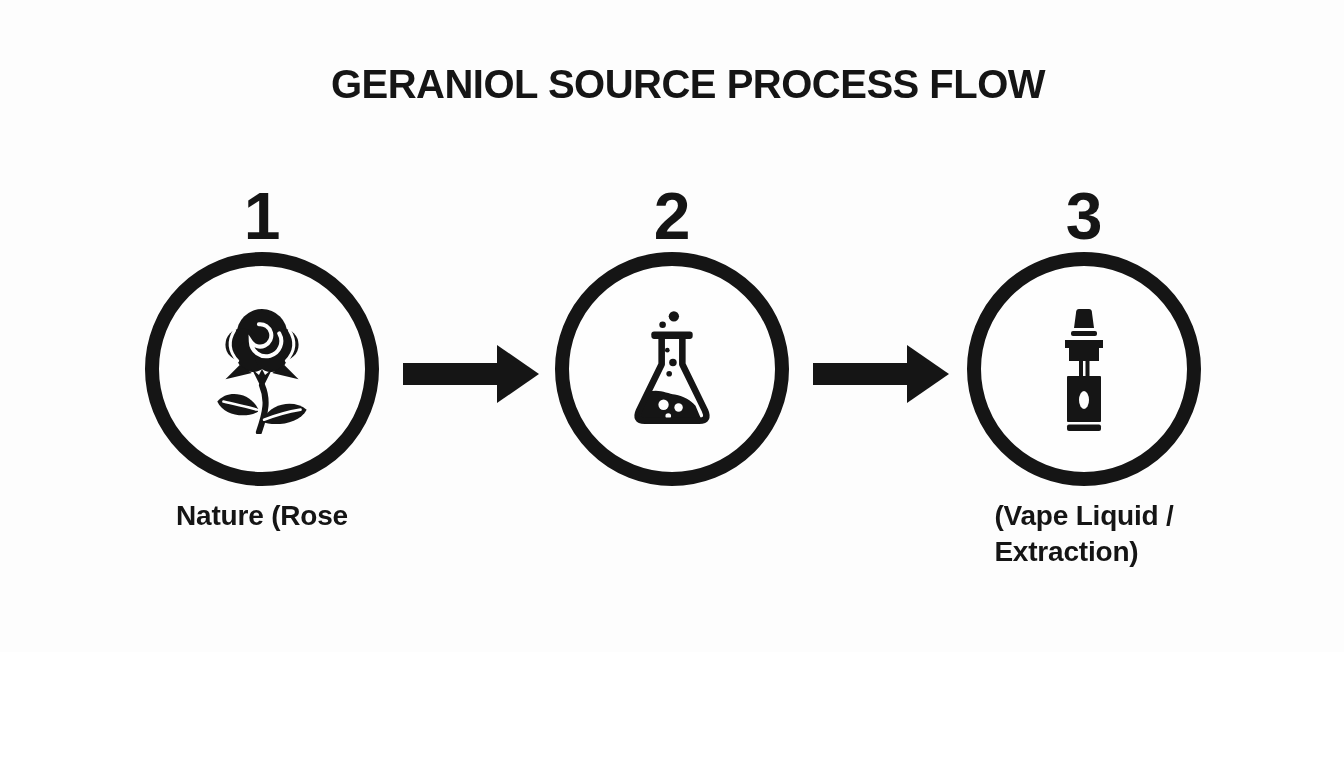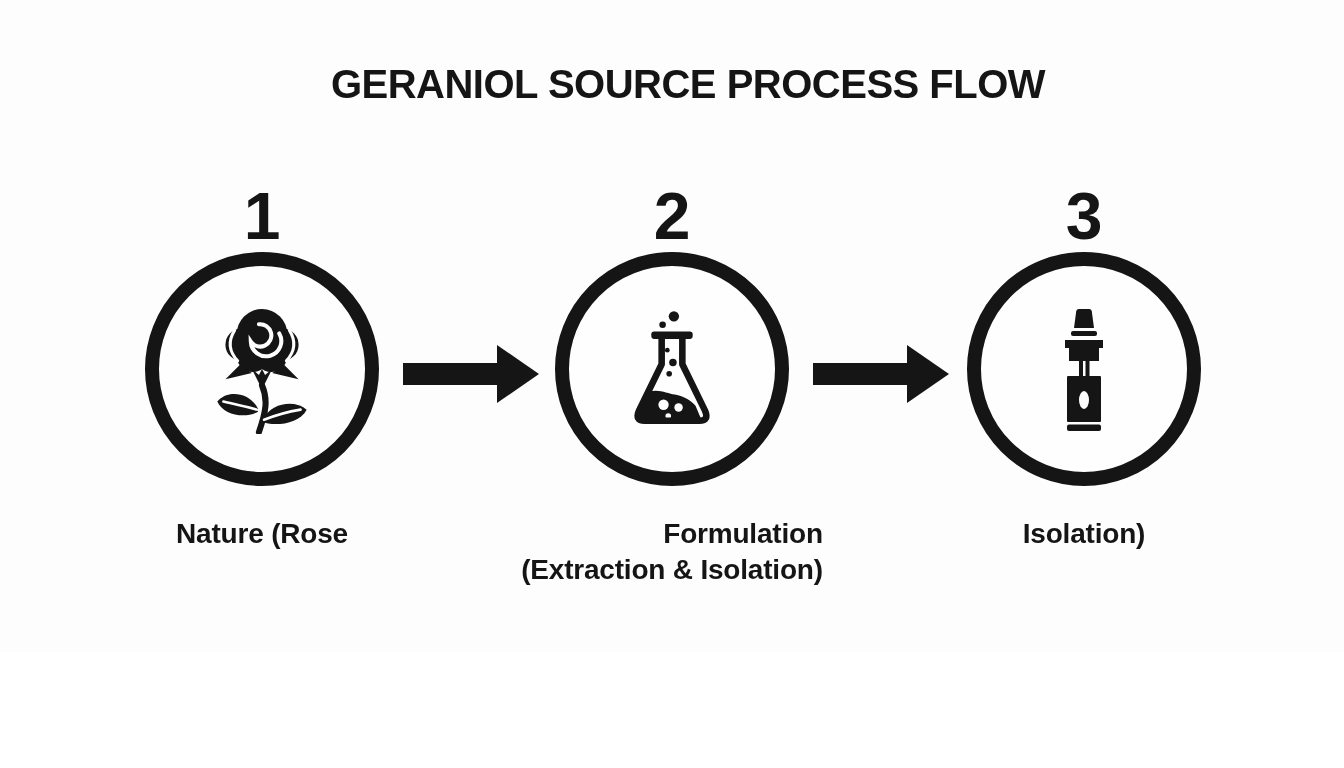"Nature (Rose" .label { margin-top: 30px -> 12px; text-align: right -> left }
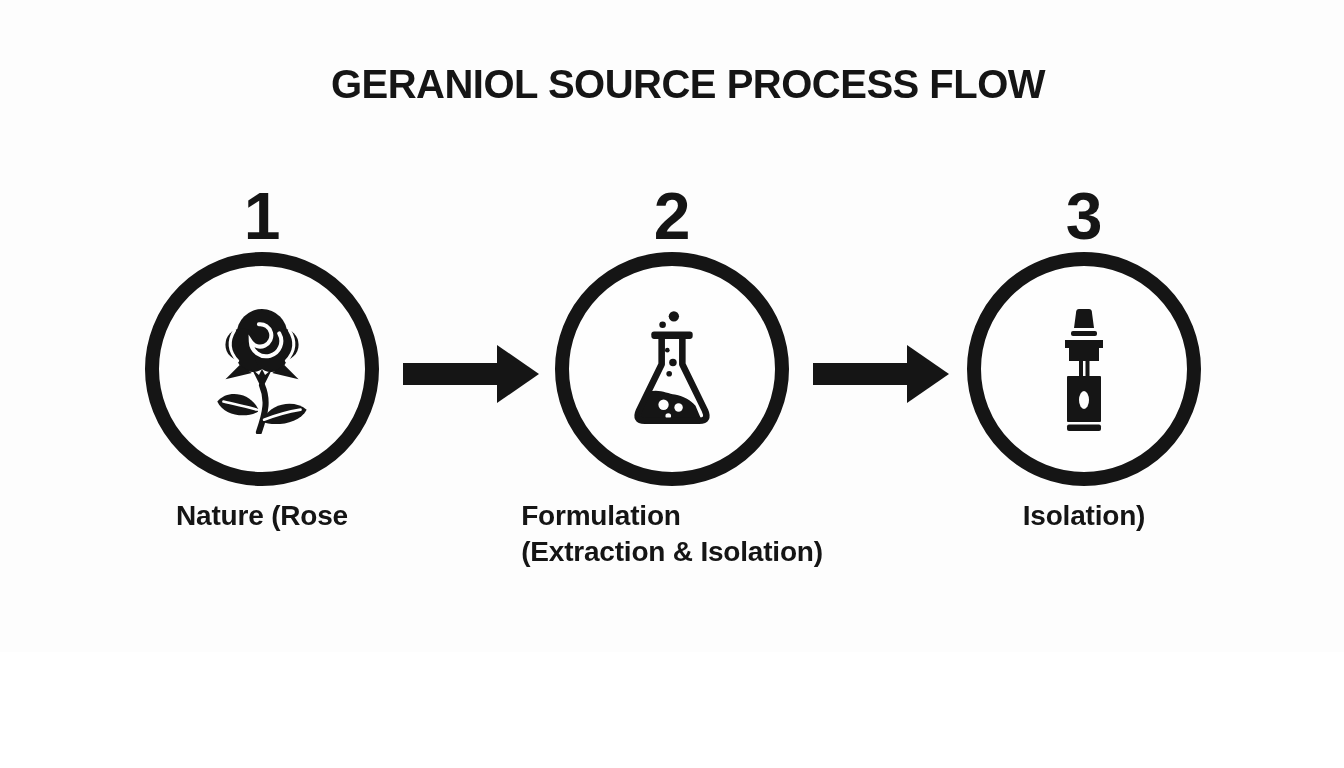"Formulation" div.label { html: <div> <span>Formulation</span> <span>(Extraction &amp; Isolation)</span> </div> -> none }
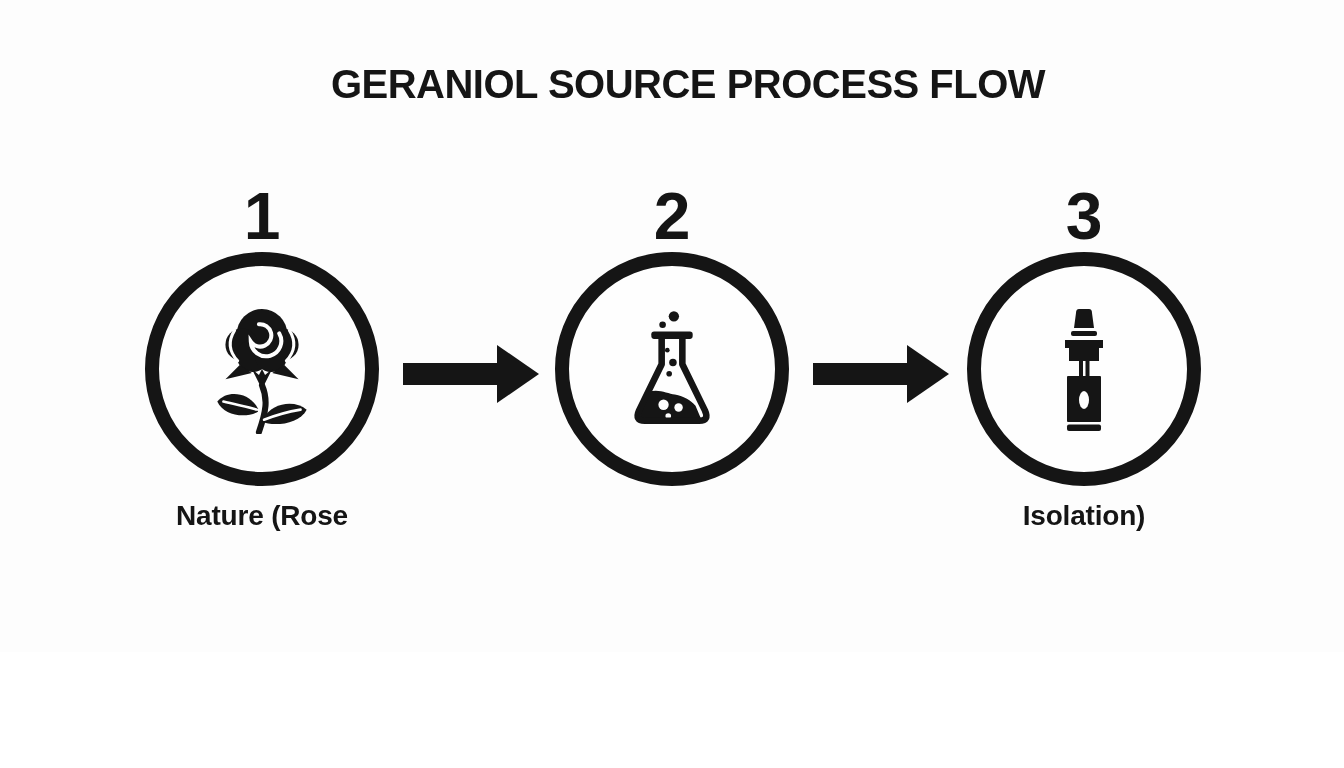"(Vape Liquid /" span { html: none -> <span>(Vape Liquid /</span> }
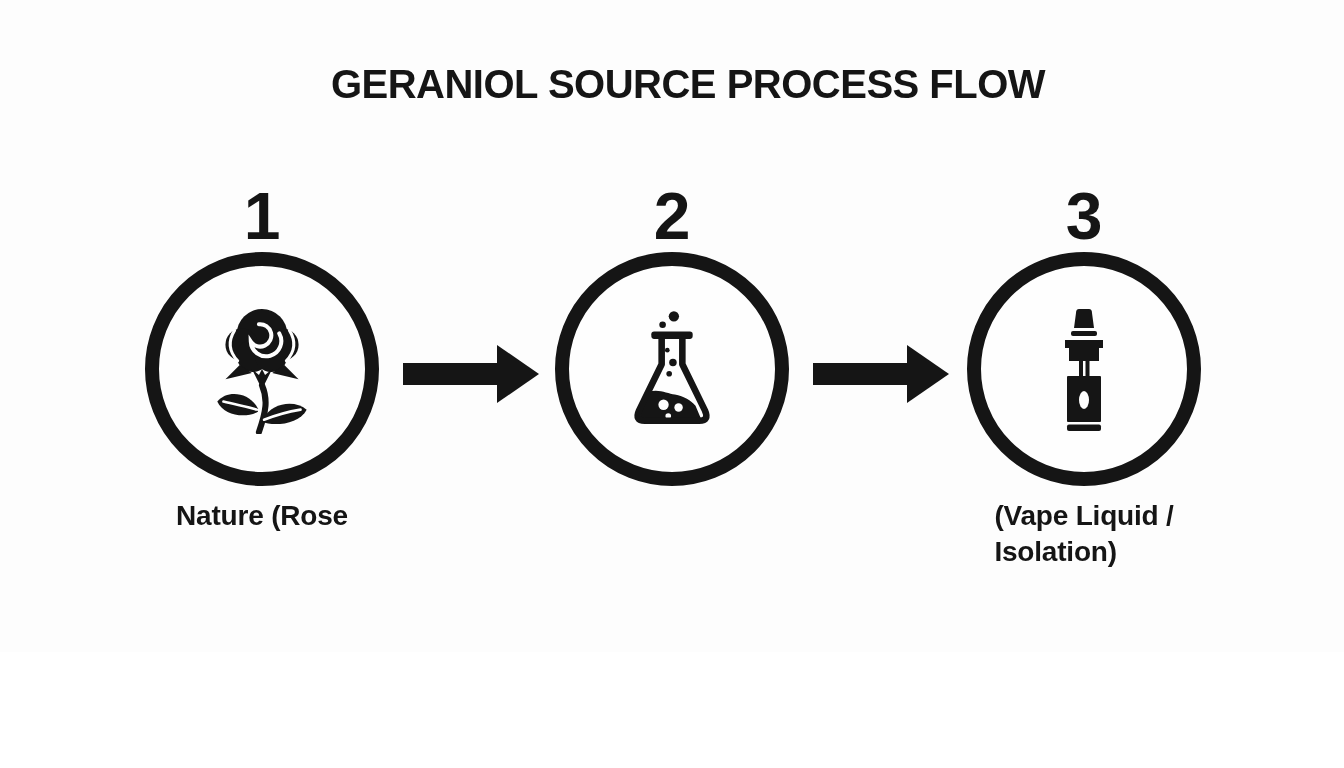"Isolation)" span { text: Isolation -> Extraction }
